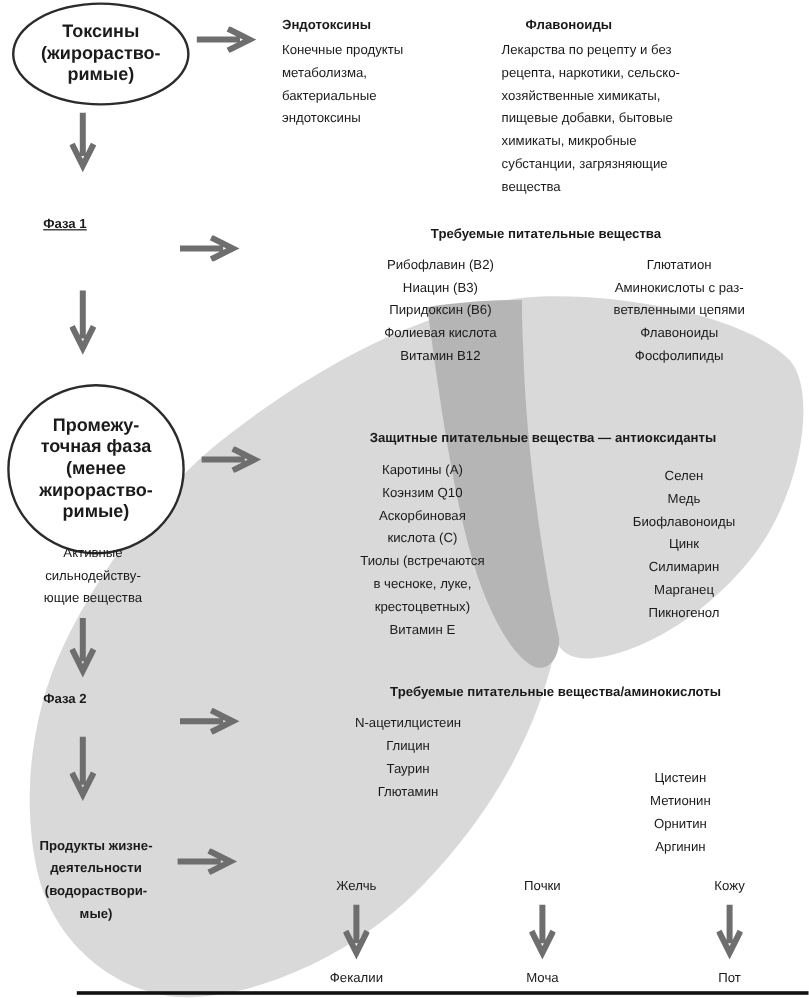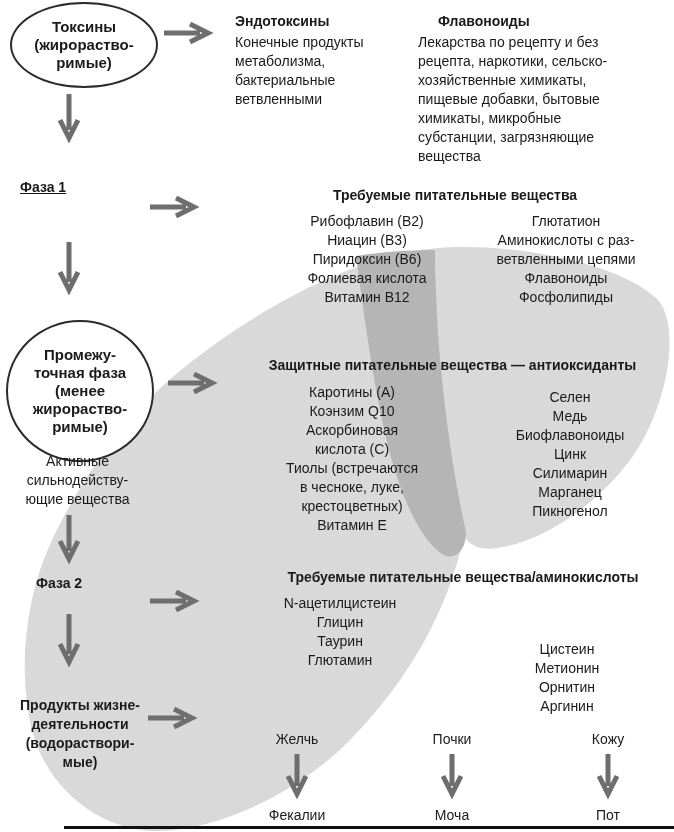"Эндотоксины" .txt { font-size: 14px -> 11px }
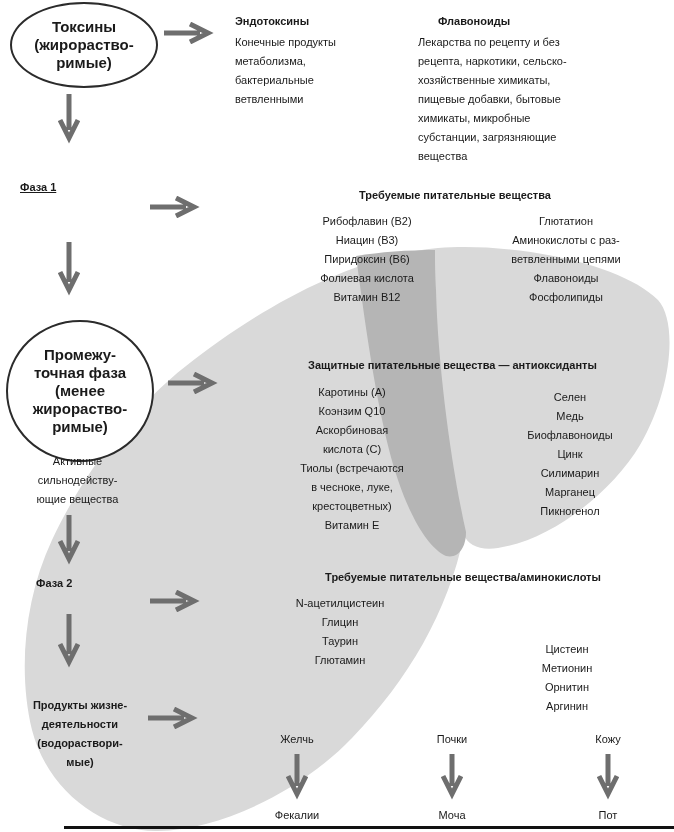"Конечные продукты" div.txt { text: ветвленными -> эндотоксины }
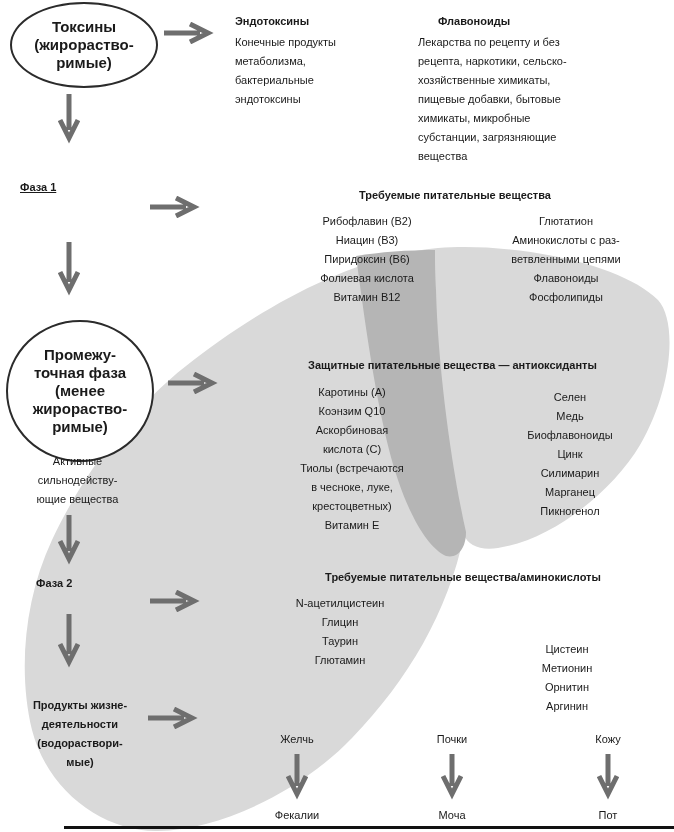"Фаза 1" div.txt { left: 20px -> 36px }
